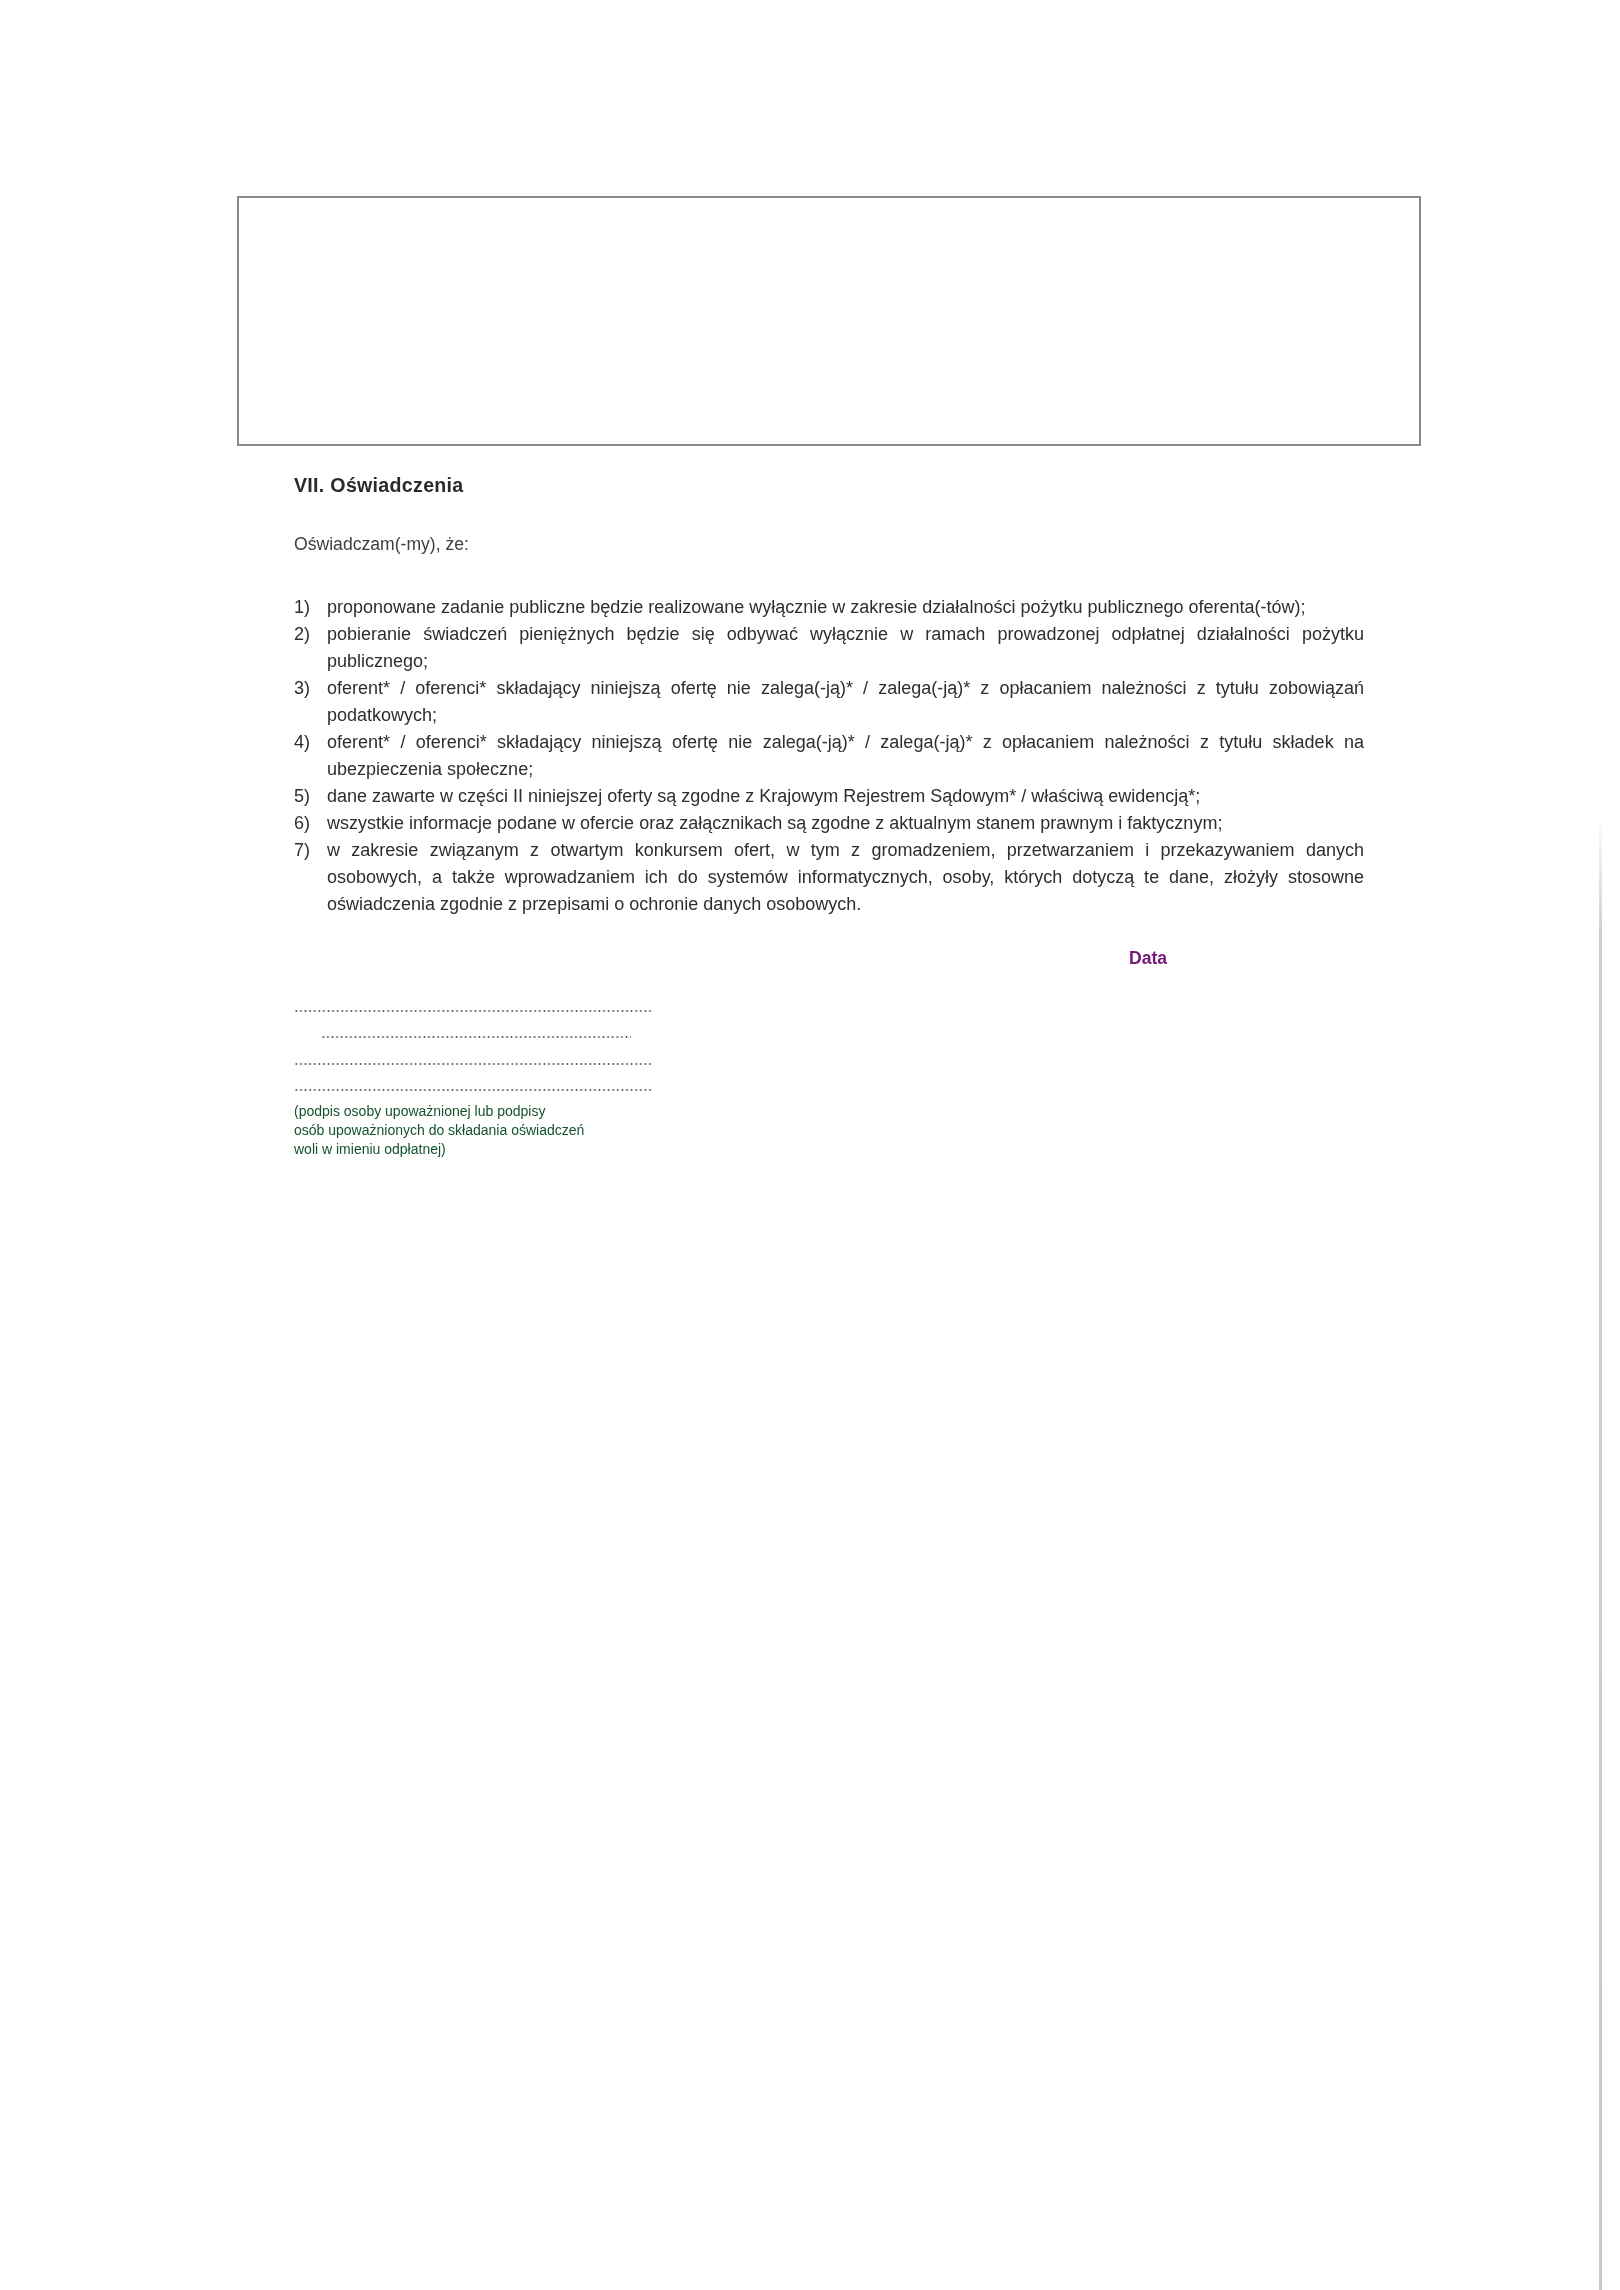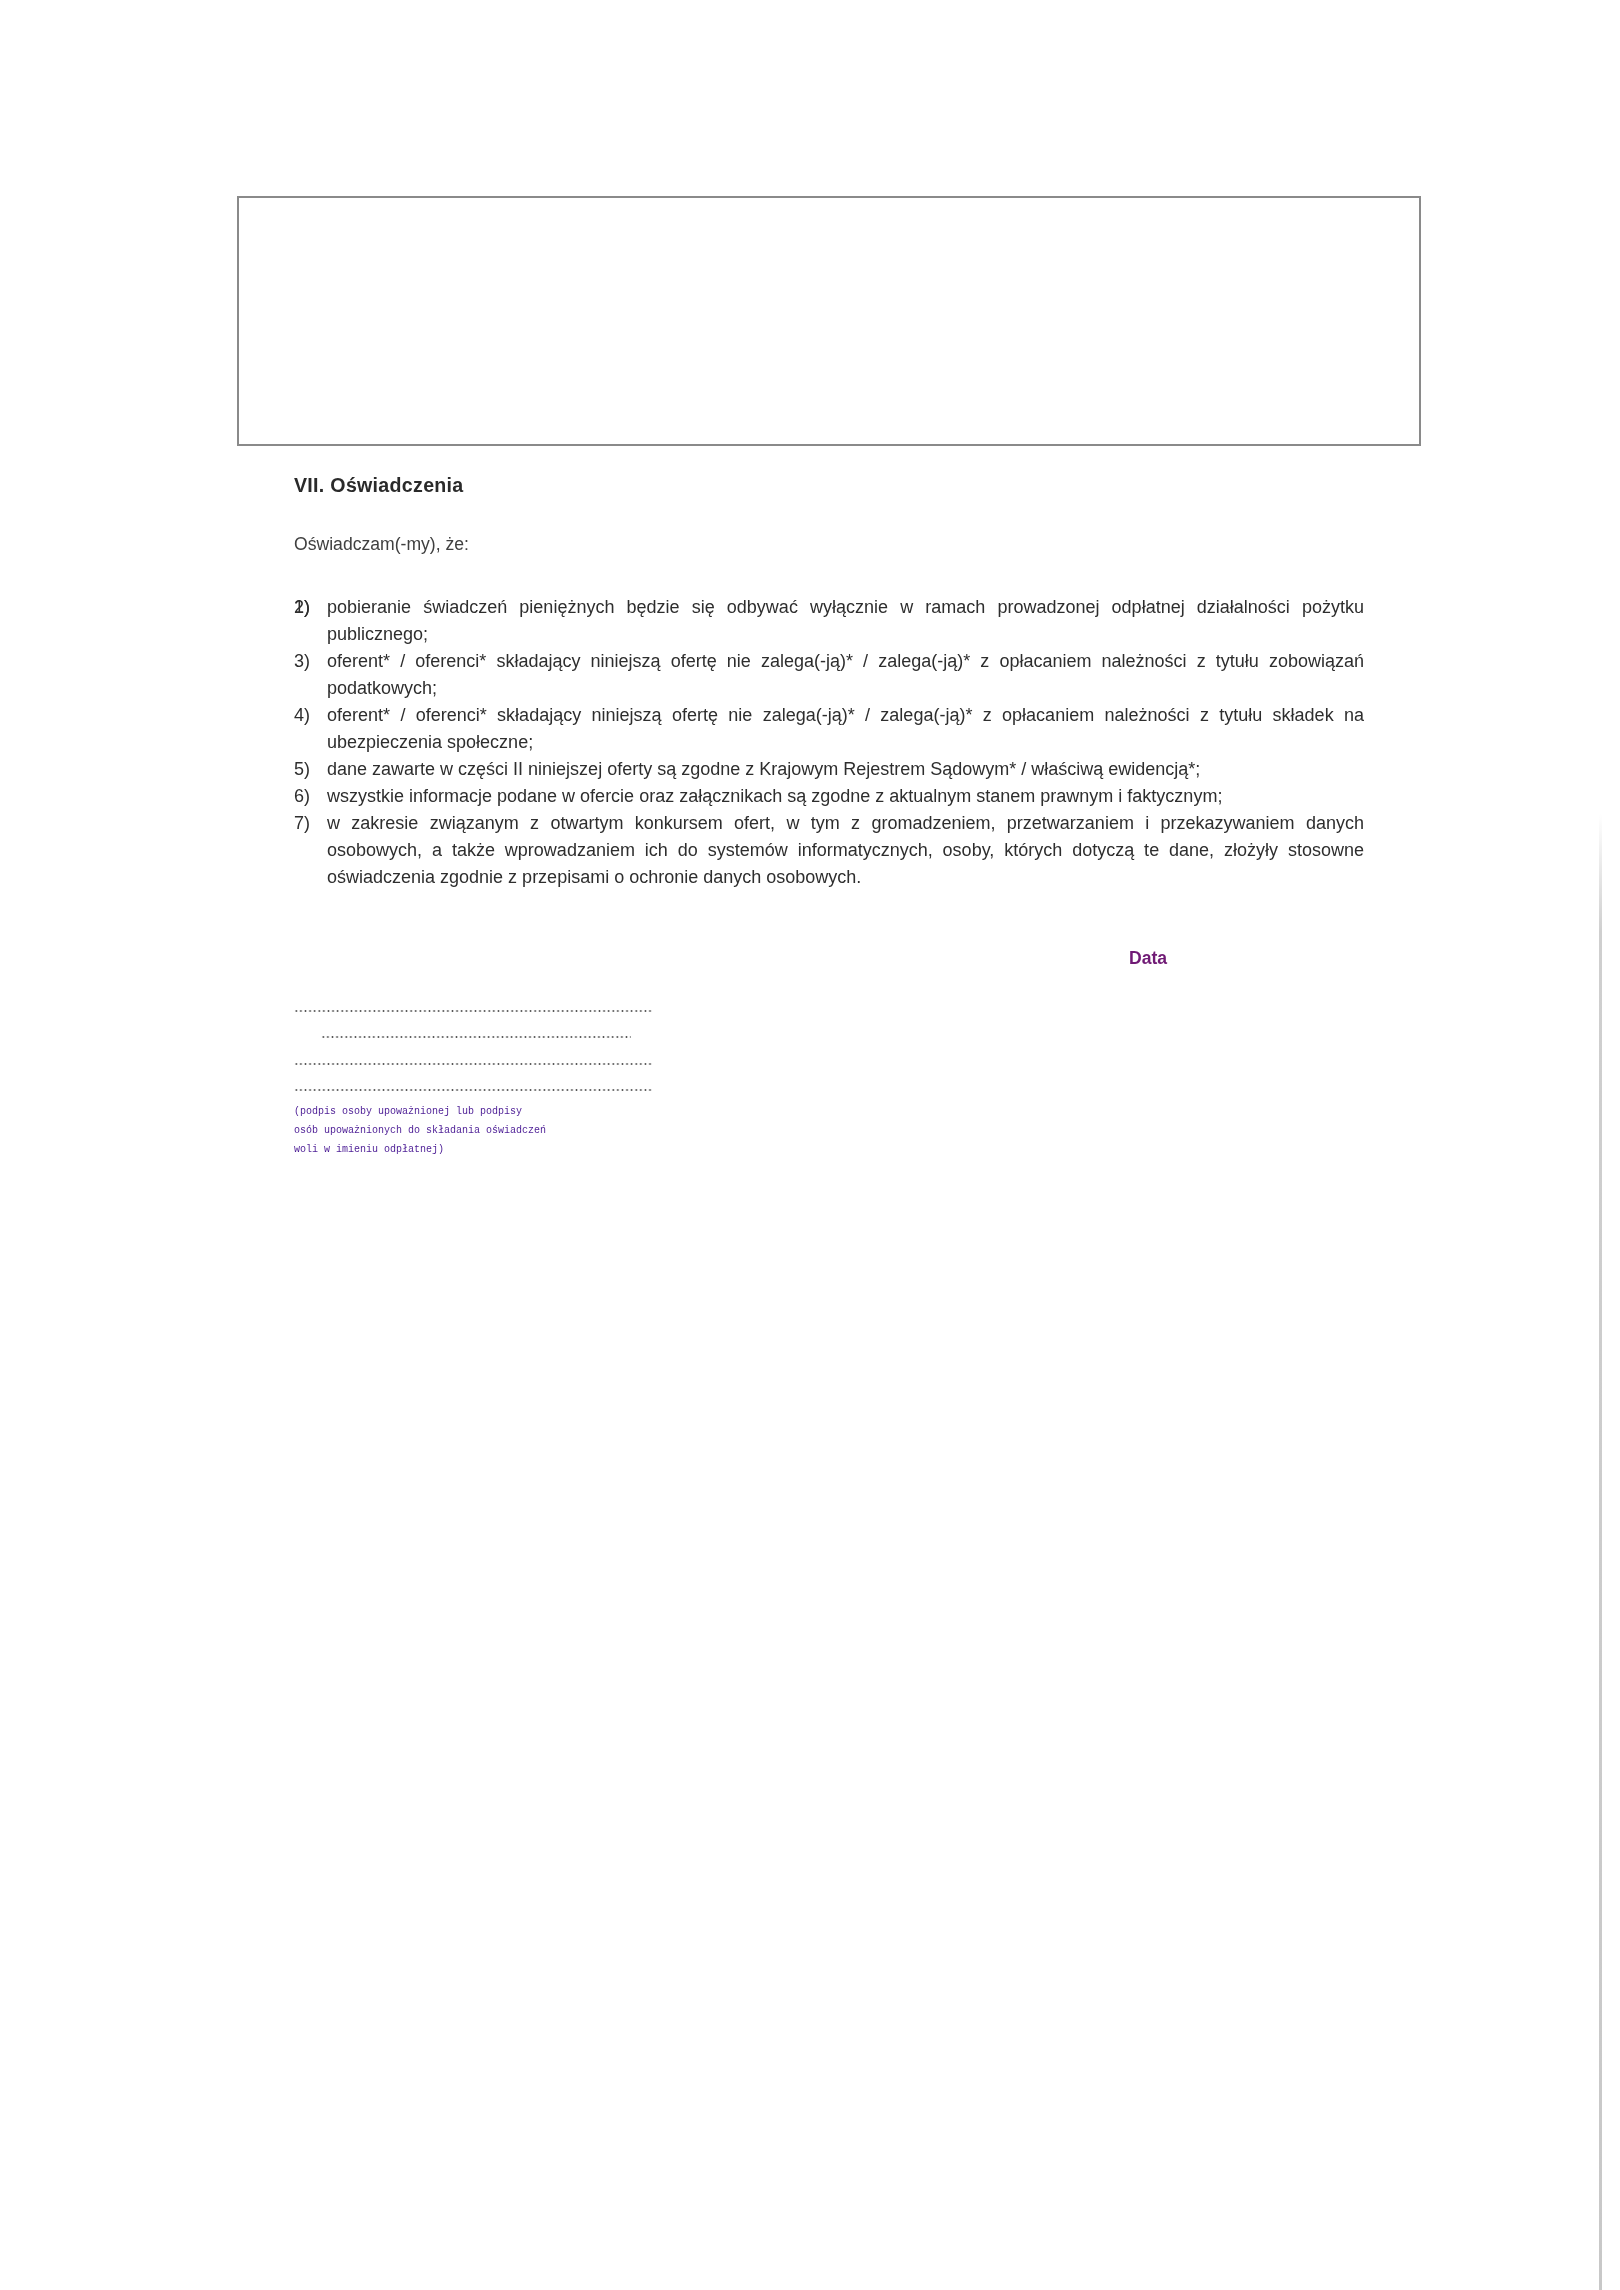"proponowane zadanie publiczne będzie" span { html: none -> <span>proponowane zadanie publiczne będzie realizowane wyłącznie w zakresie działalności pożytku publicznego oferenta(-tów);</span> }
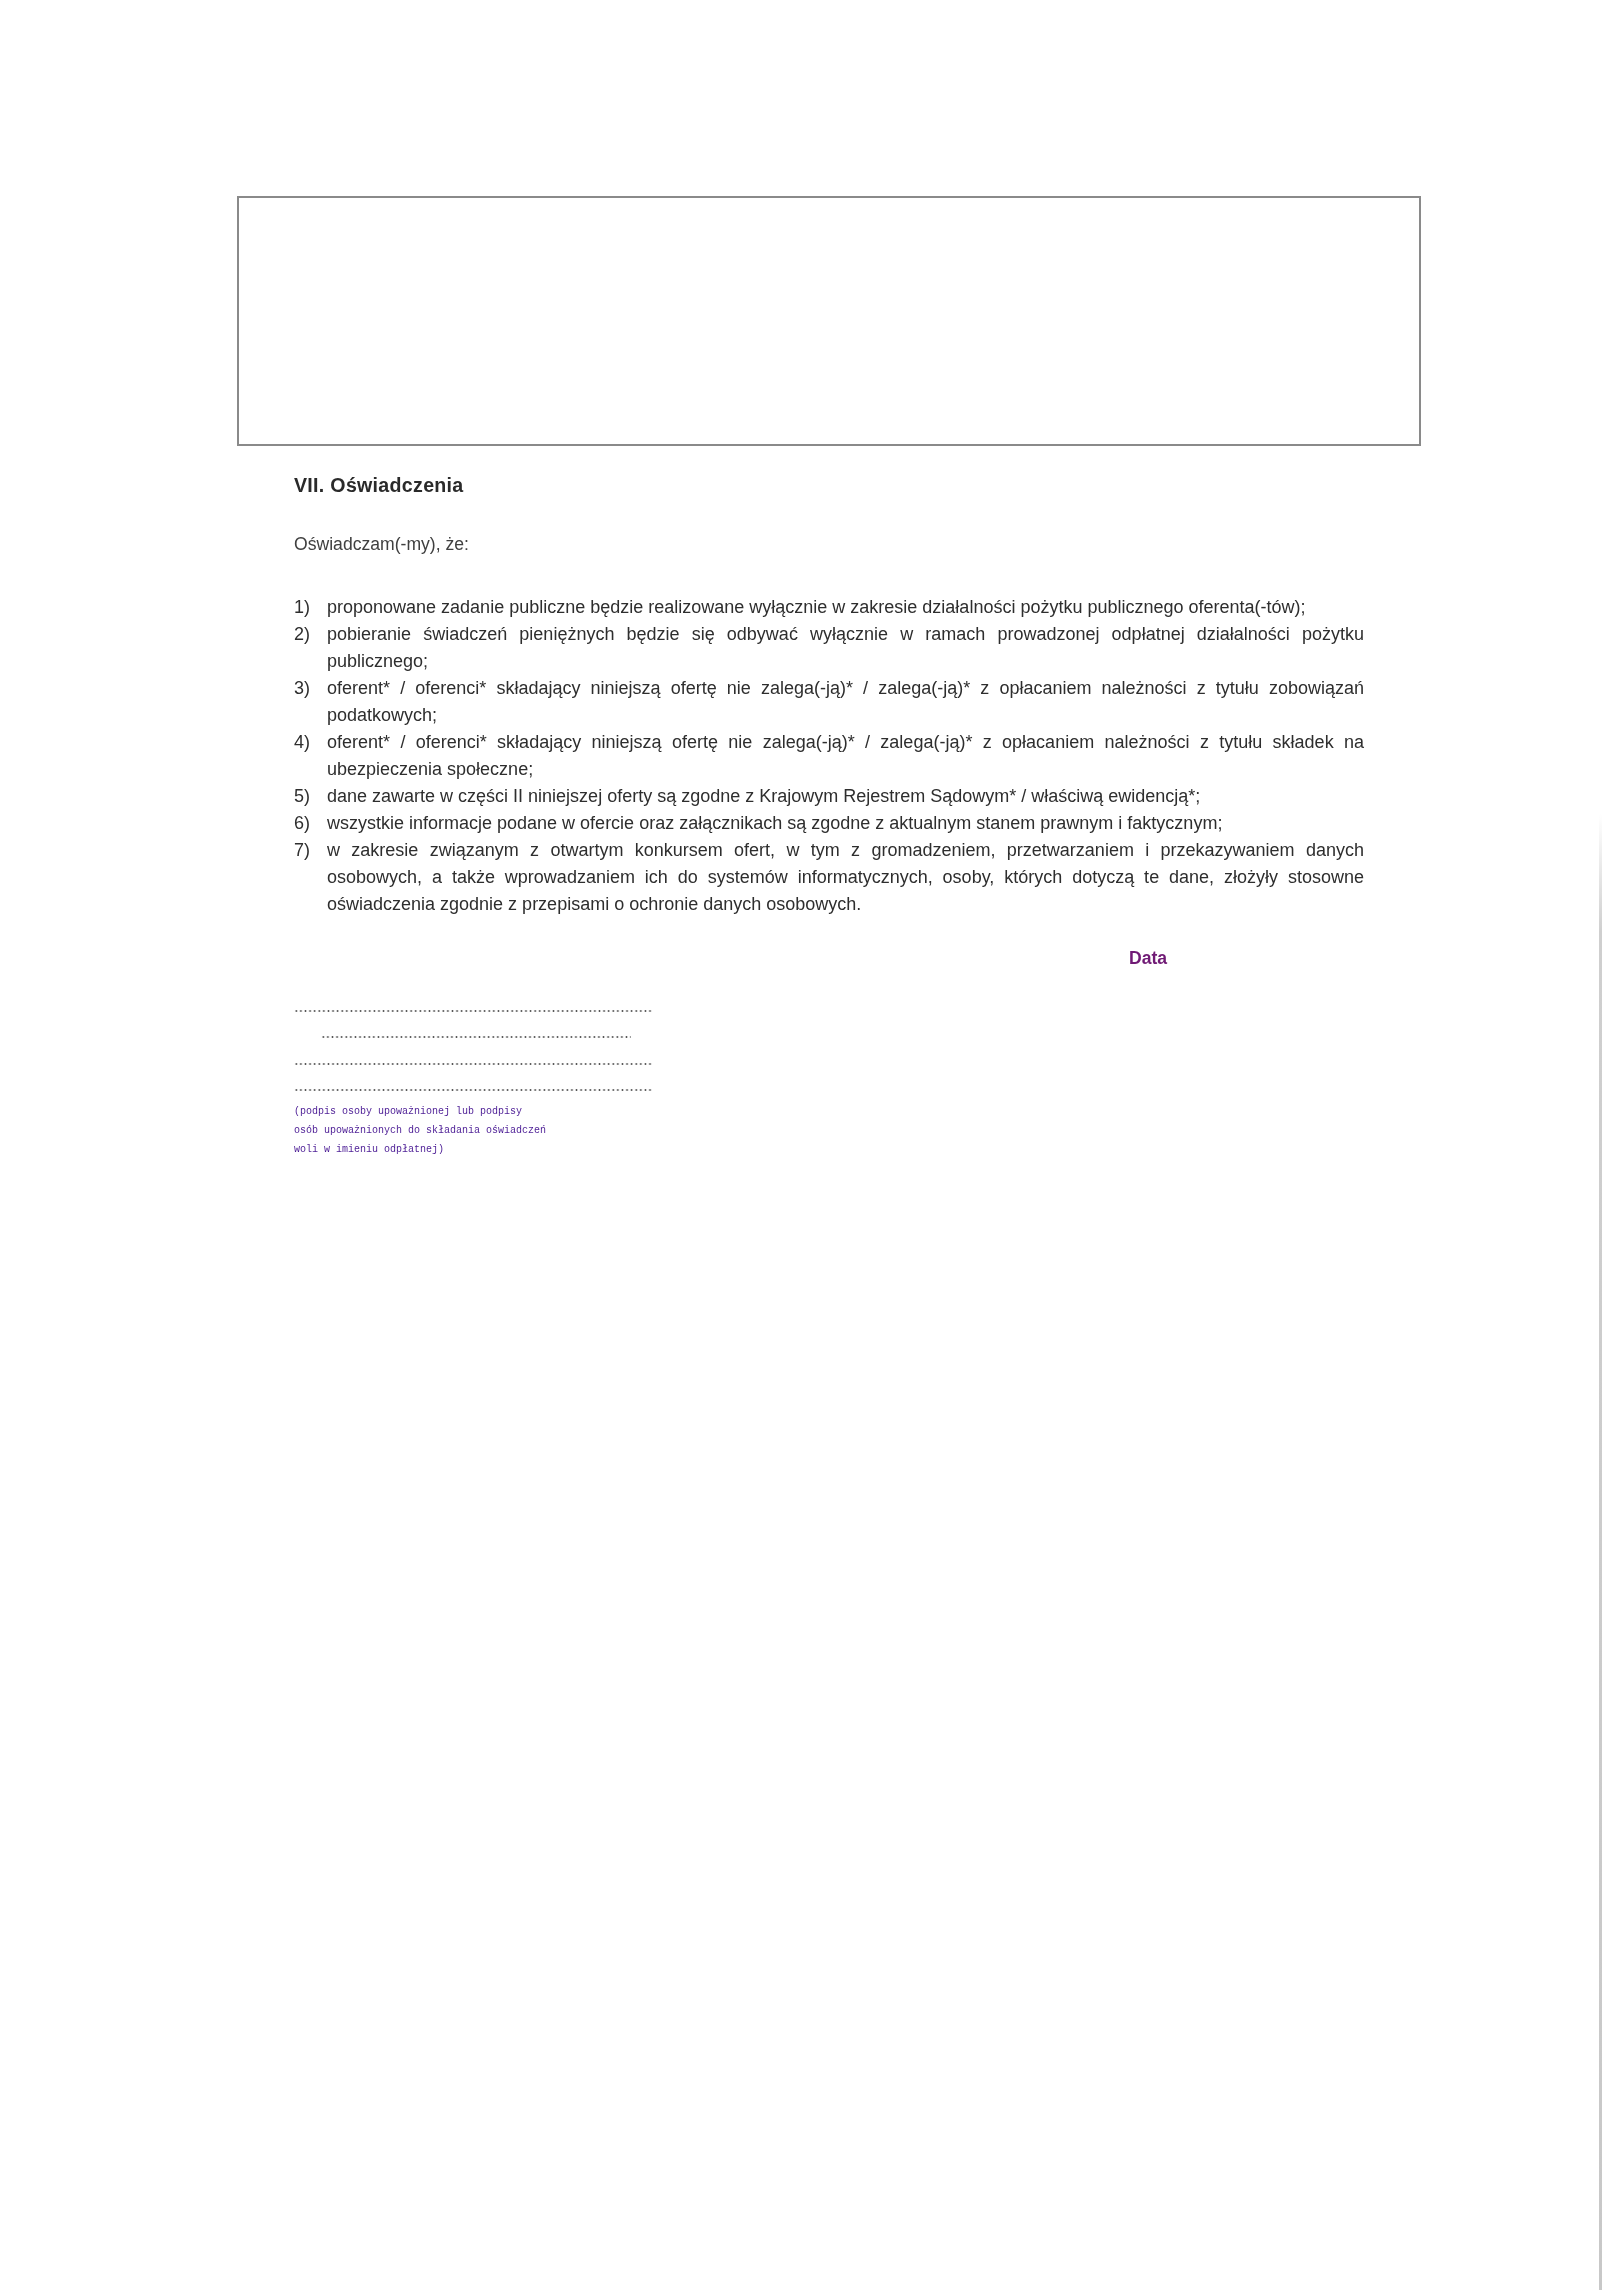"(podpis osoby upoważnionej lub podpisy" .caption { color: #4c1d95 -> #14532d; font-family: Liberation Mono, monospace -> none; font-size: 10px -> 14px }
